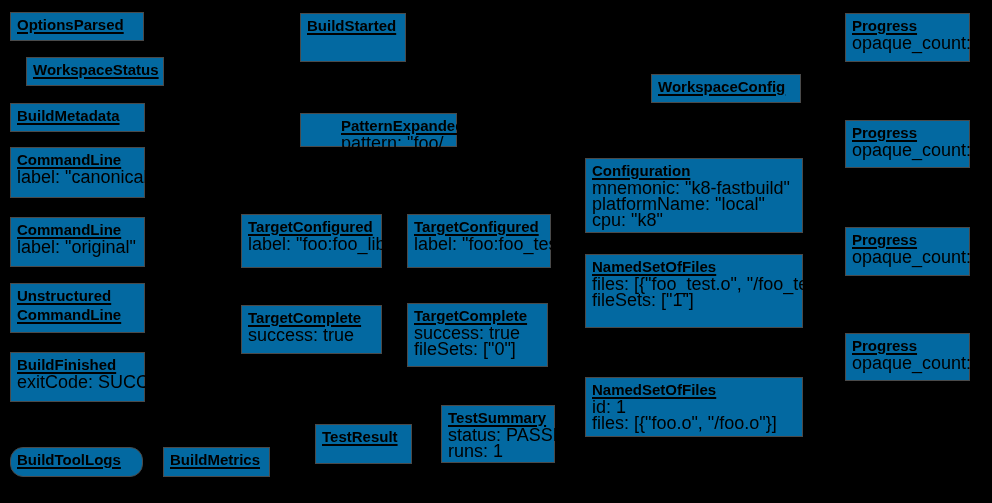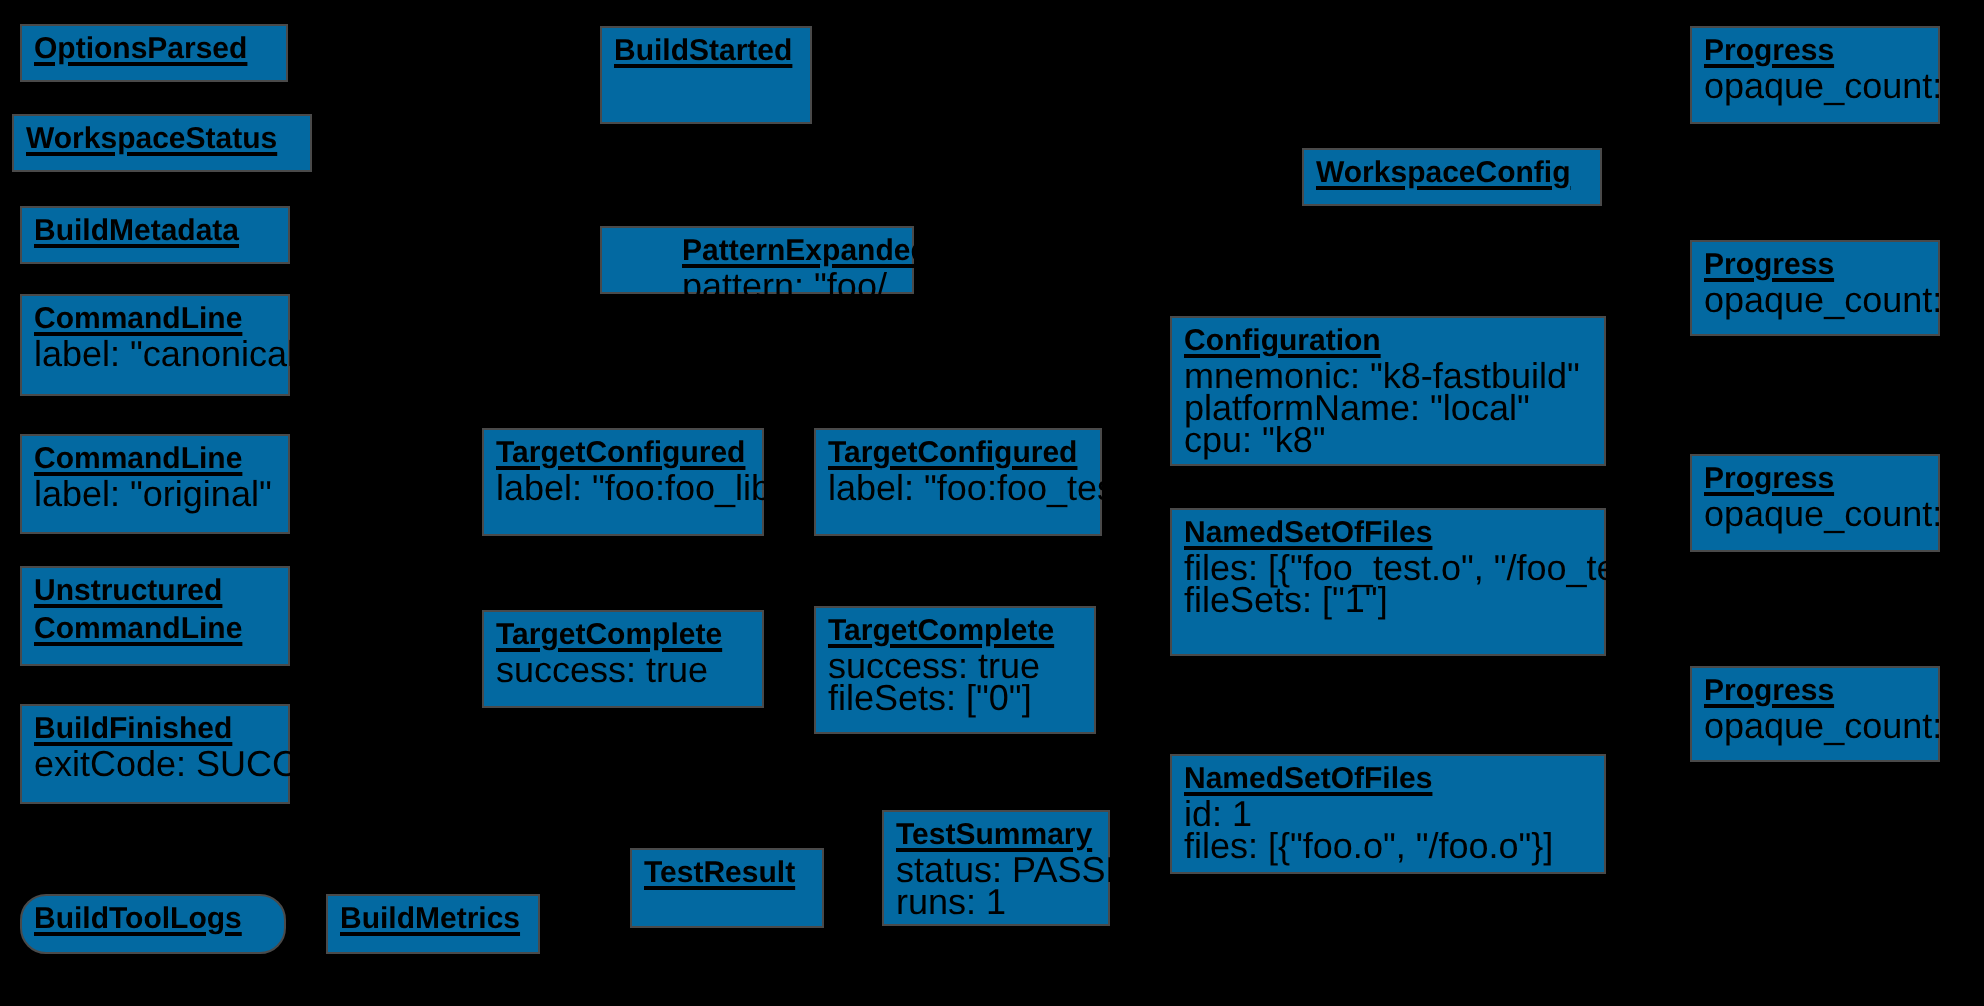"WorkspaceStatus" div.node { left: 6px -> 26px; width: 150px -> 138px }
